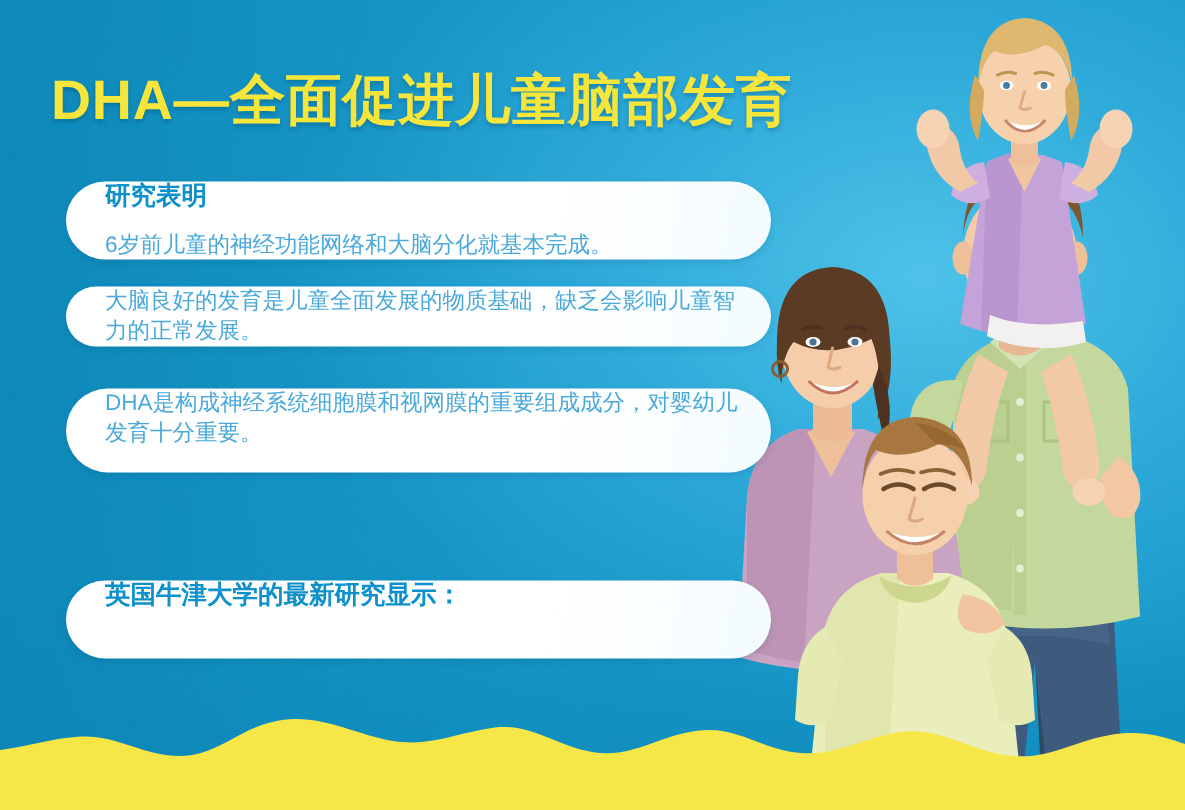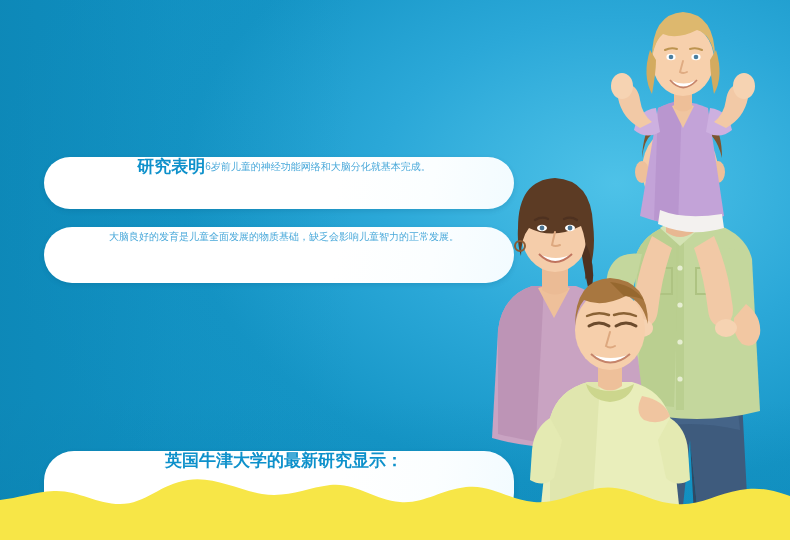"DHA—全面促进儿童脑部发育" div.title { html: none -> <div>DHA—全面促进儿童脑部发育</div> }
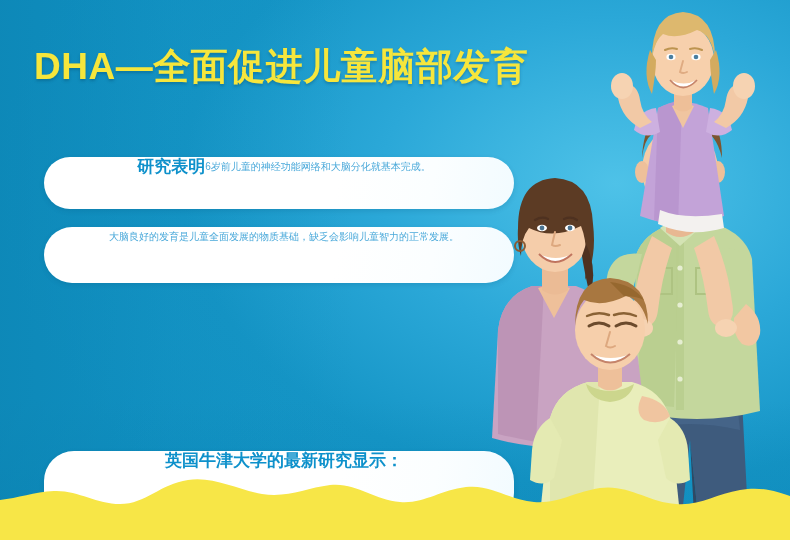"研究表明" .pill { flex-direction: row -> column; justify-content: center -> space-between; margin-top: 36px -> none }
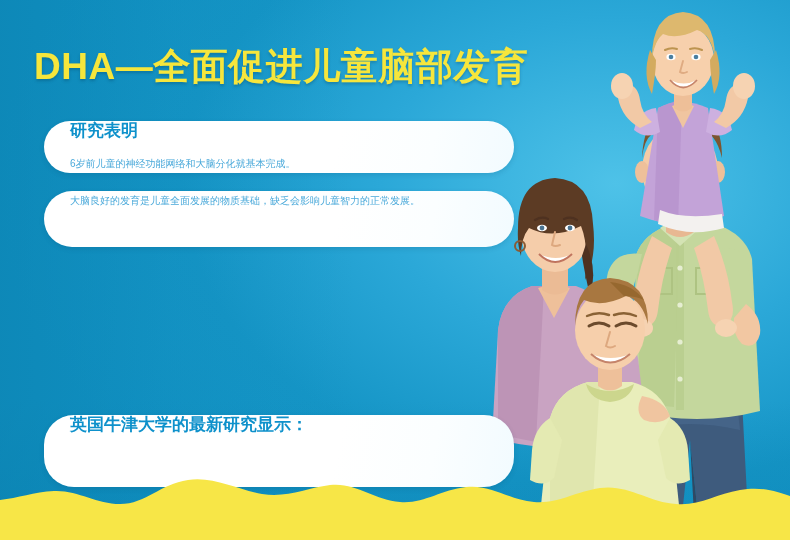"6岁前儿童的神经功能网络和大脑分化就基本完成。" .pill-body { font-size: 10px -> 15px }
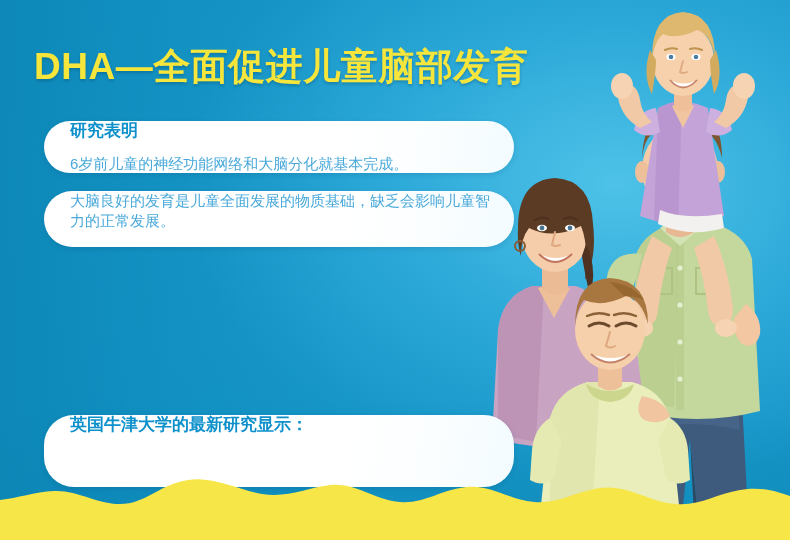"大脑良好的发育是儿童全面发展的物质基础，缺乏会影响儿童智力的正常发展。" .pill.p2 { height: 56px -> 40px }
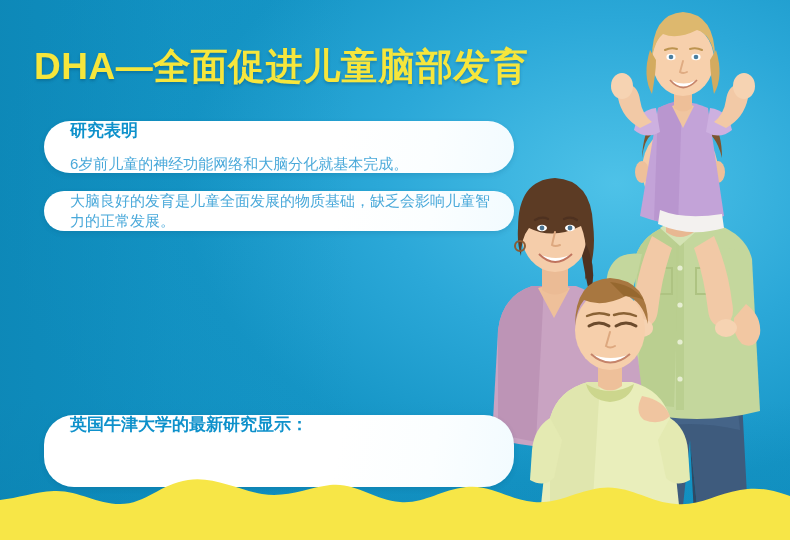"DHA是构成神经系统细胞膜和视网膜的重要组成成分，对婴幼儿发育十分重要。" div.pill { html: none -> <div> <div>DHA是构成神经系统细胞膜和视网膜的重要组成成分，对婴幼儿发育十分重要。</div> </div> }
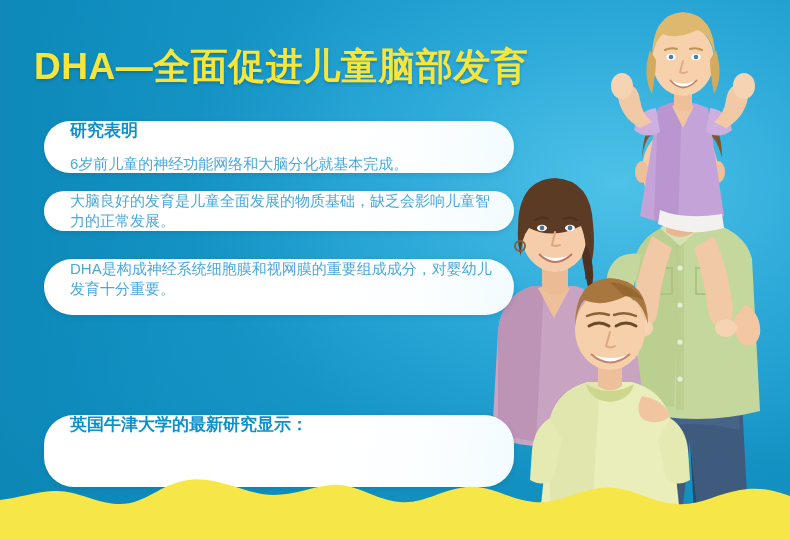"英国牛津大学的最新研究显示：" .pill.p5 { height: 72px -> 52px; top: 415px -> 387px }
